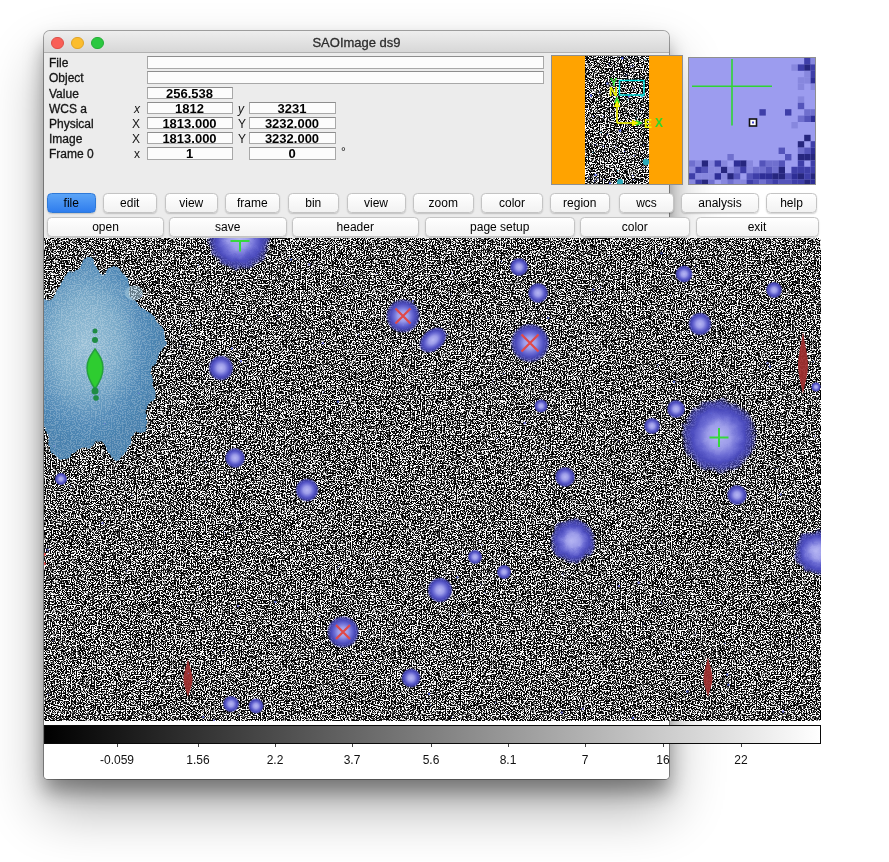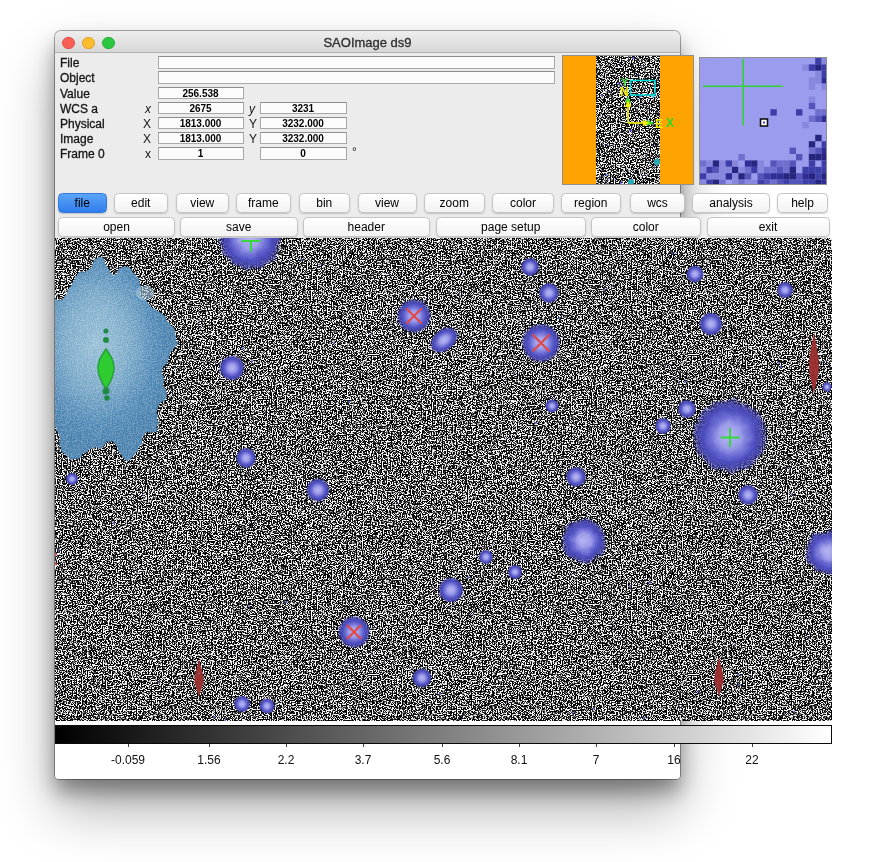"SAOImage ds9" #win { left: 55px -> 44px }
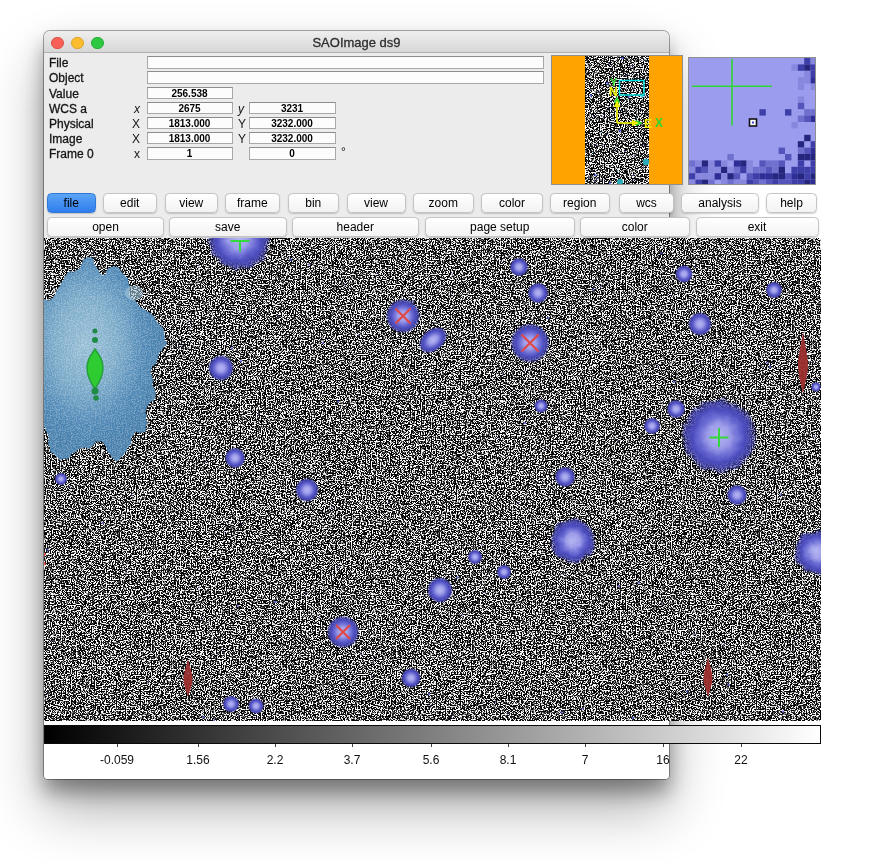"256.538" .fld { font-size: 10px -> 13px }
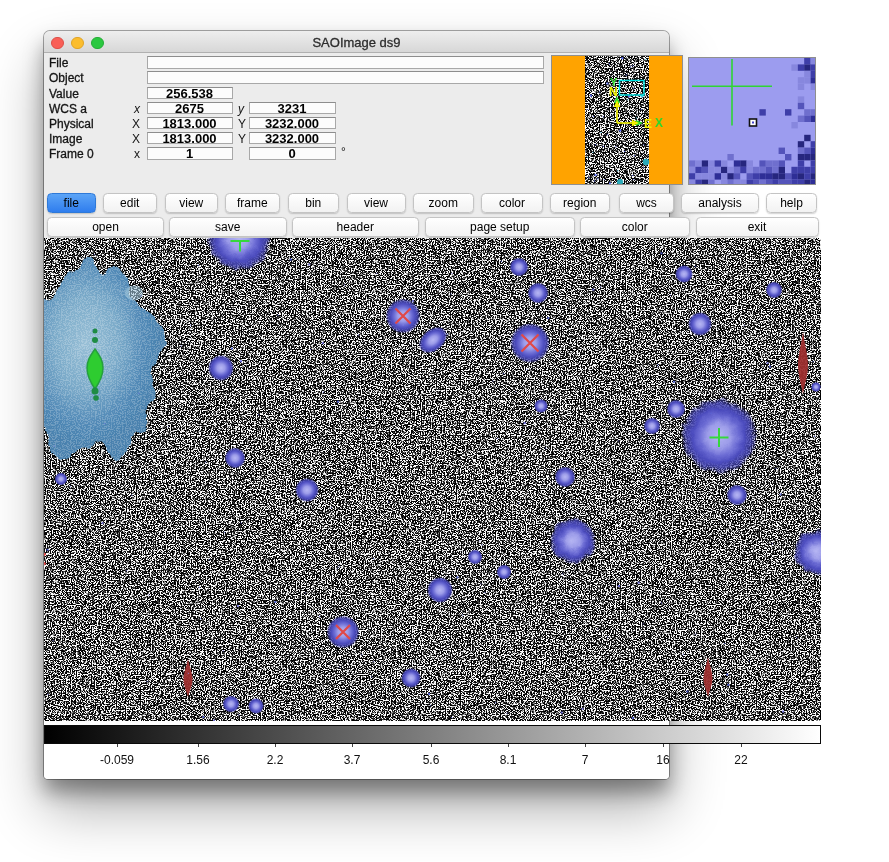"2675" div.fld { text: 2675 -> 1812 }
